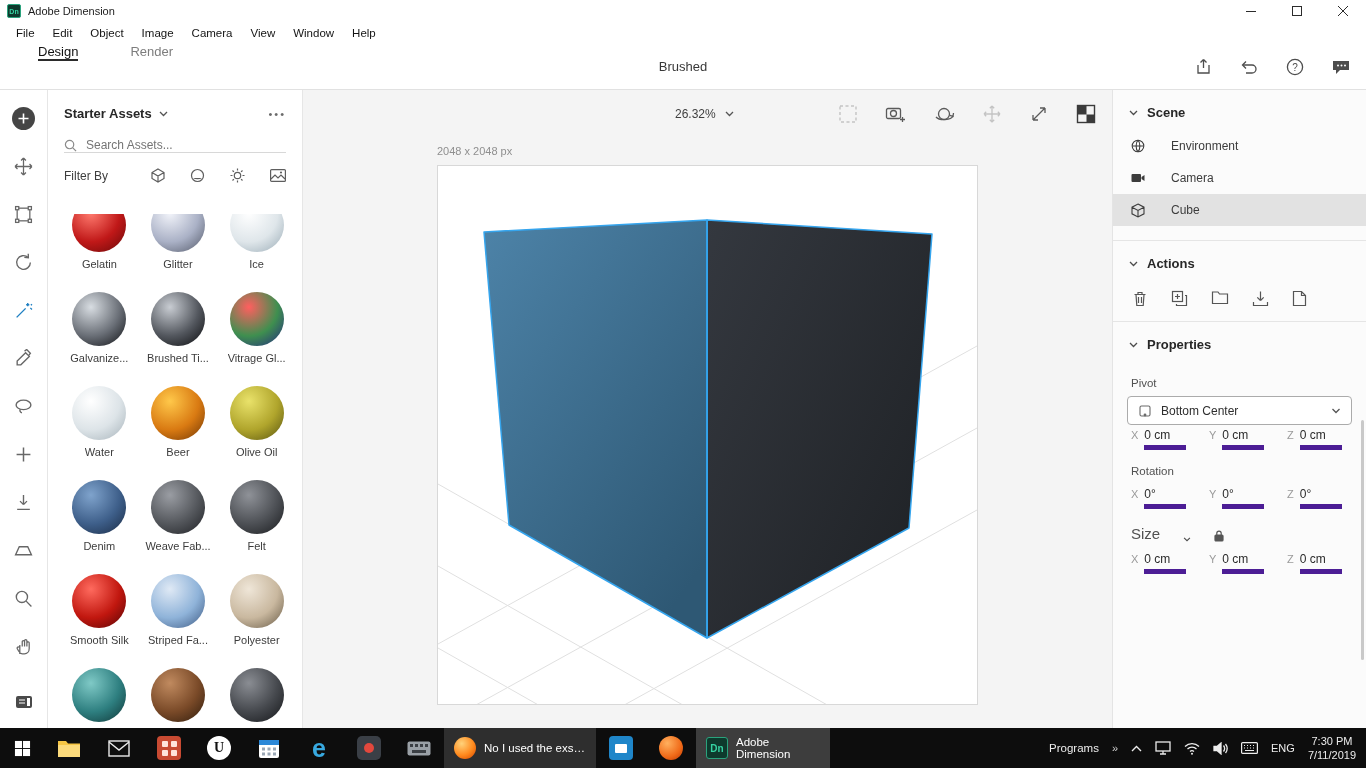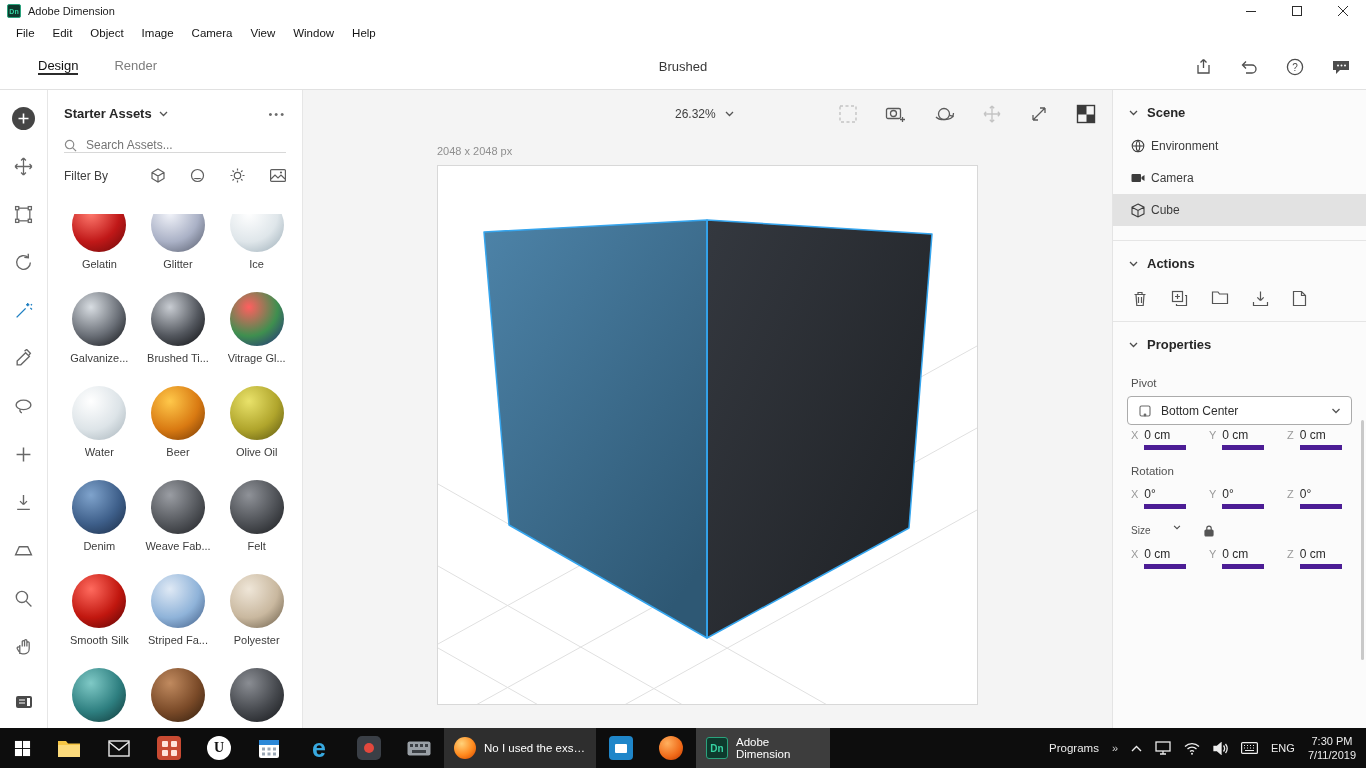"Design" .tabs { align-items: center -> flex-start; gap: 36px -> 52px }
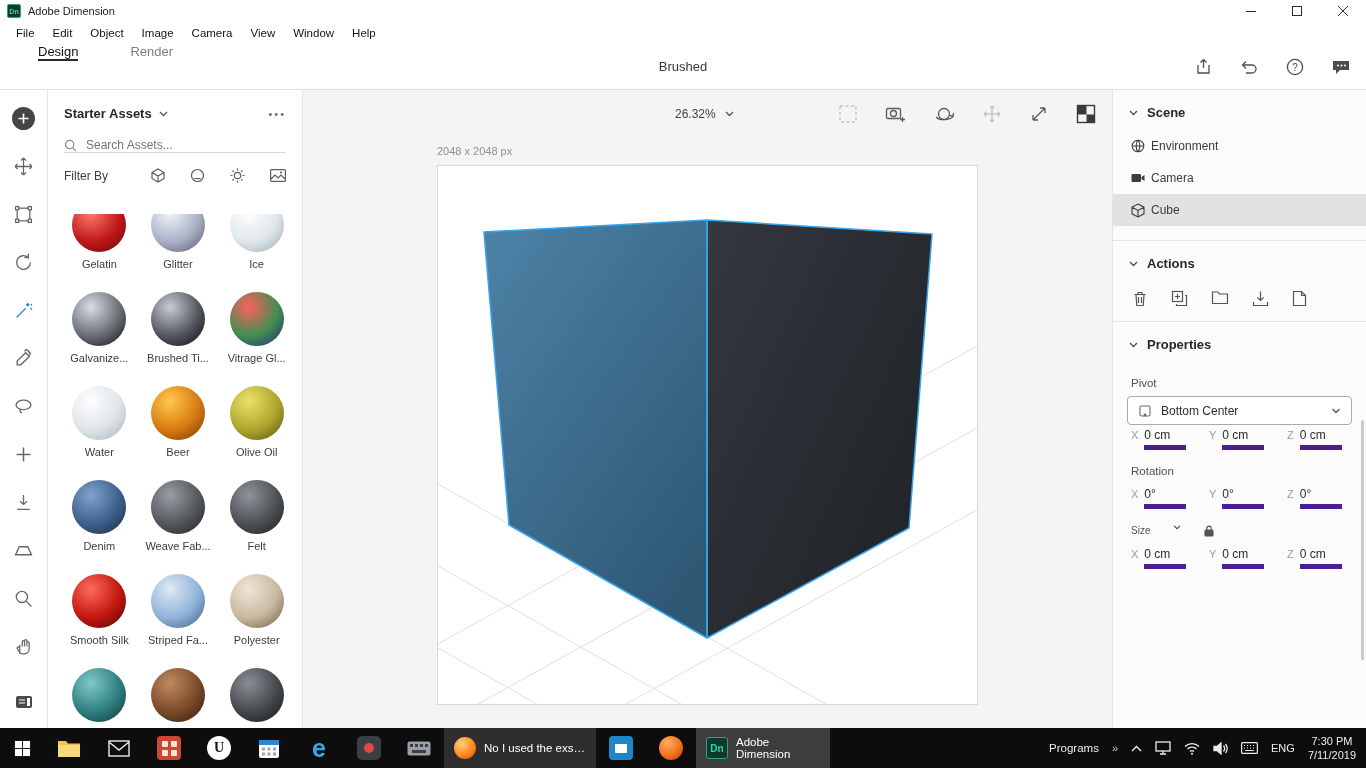"Environment" .scene-row { gap: 6px -> 26px }
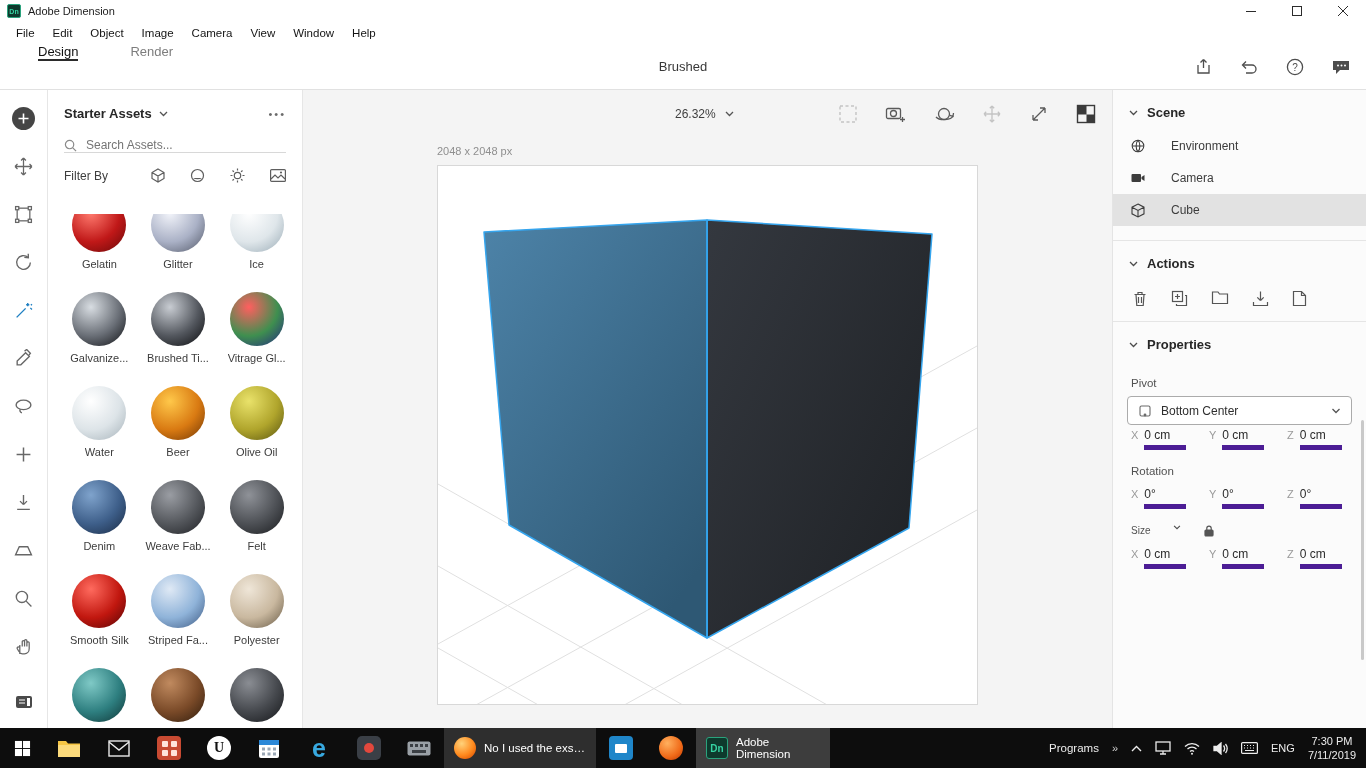"Size" .size-head { align-items: flex-start -> flex-end; font-size: 10px -> 15px }
